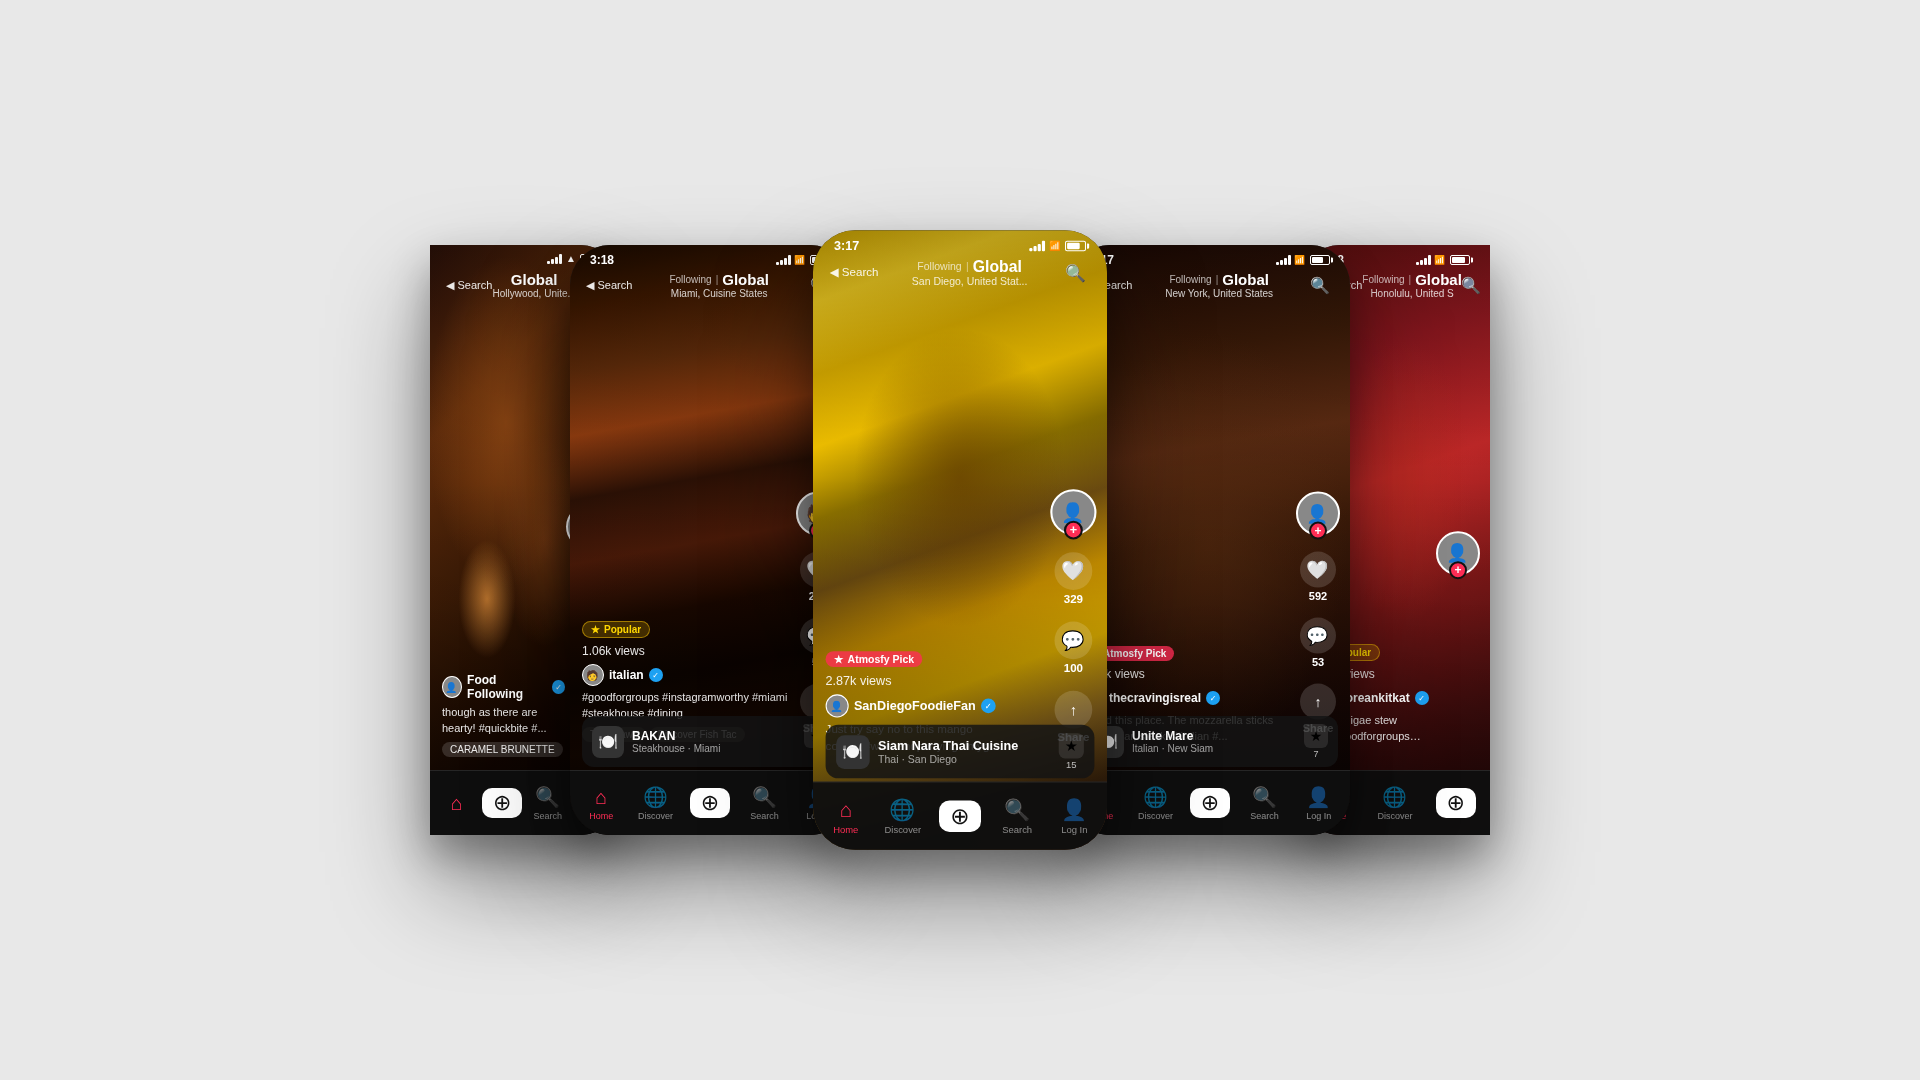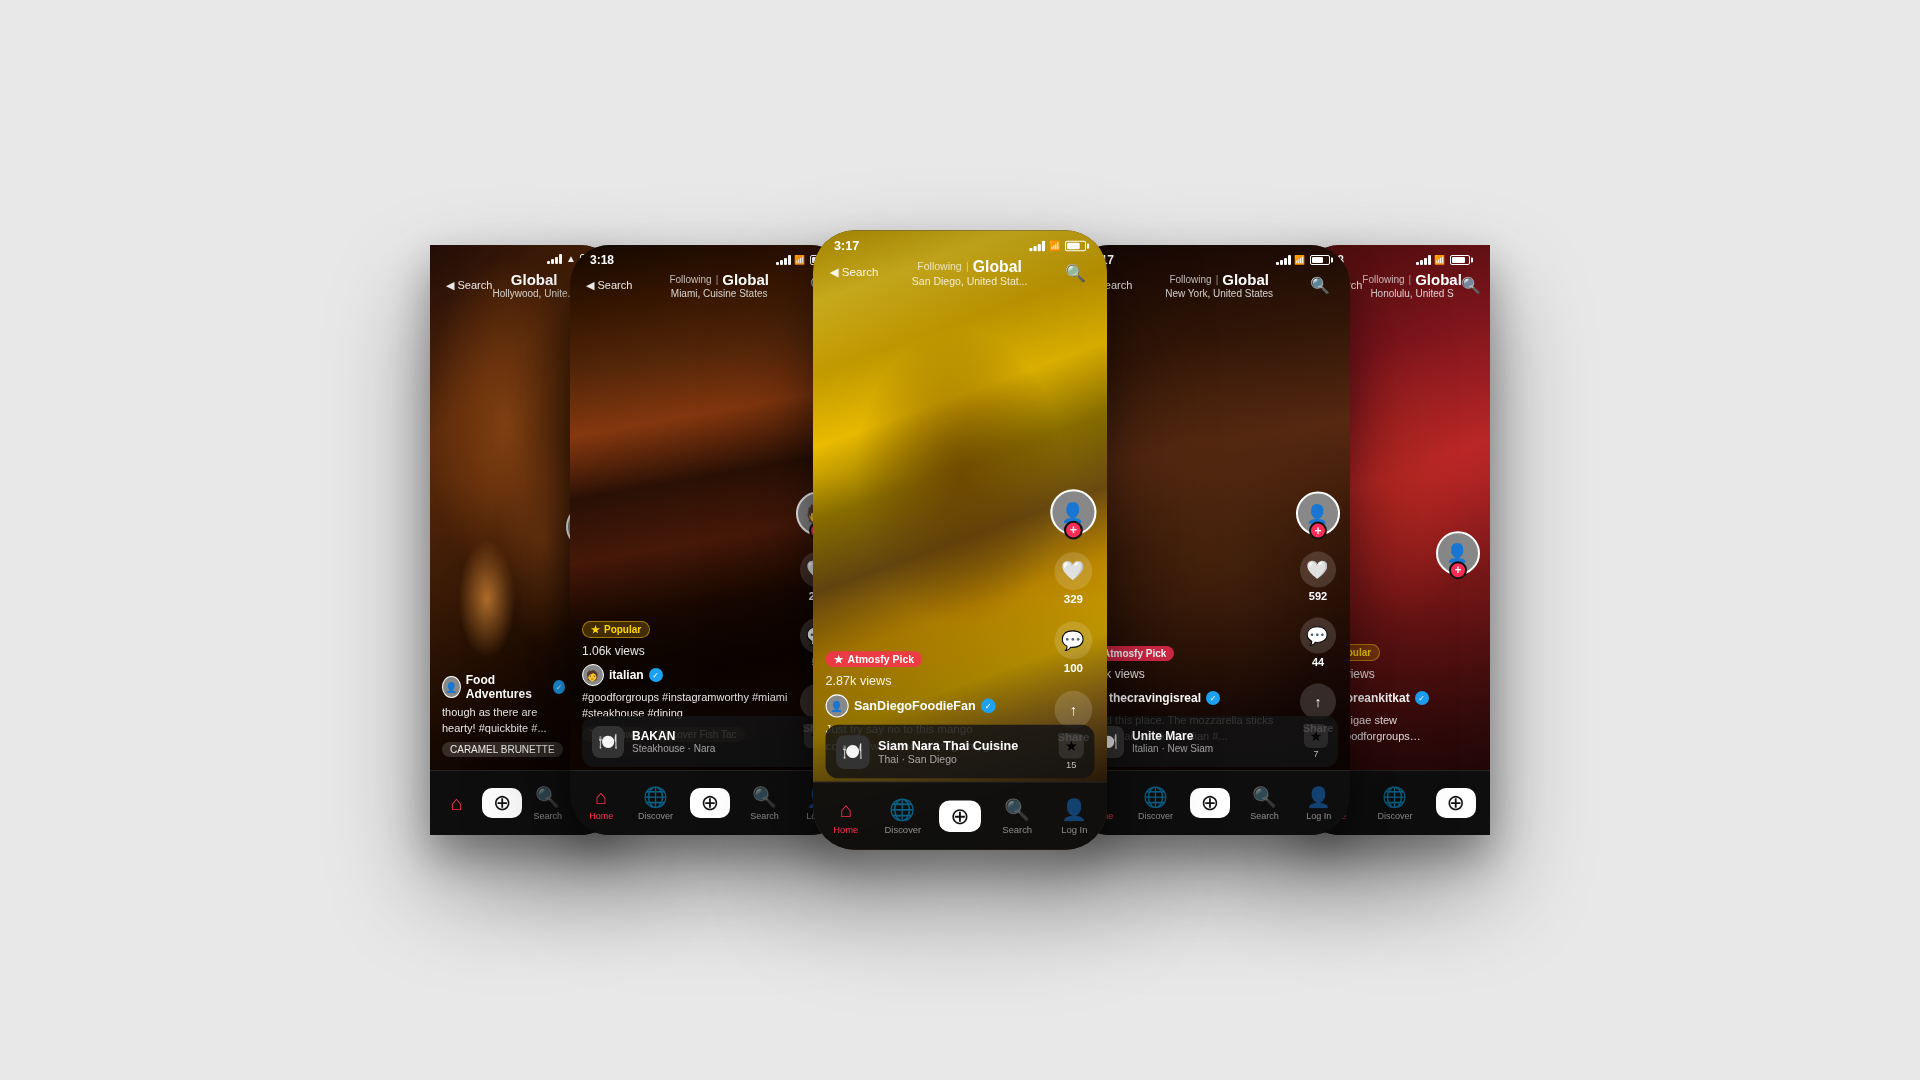"44" span.action-count { text: 44 -> 53 }
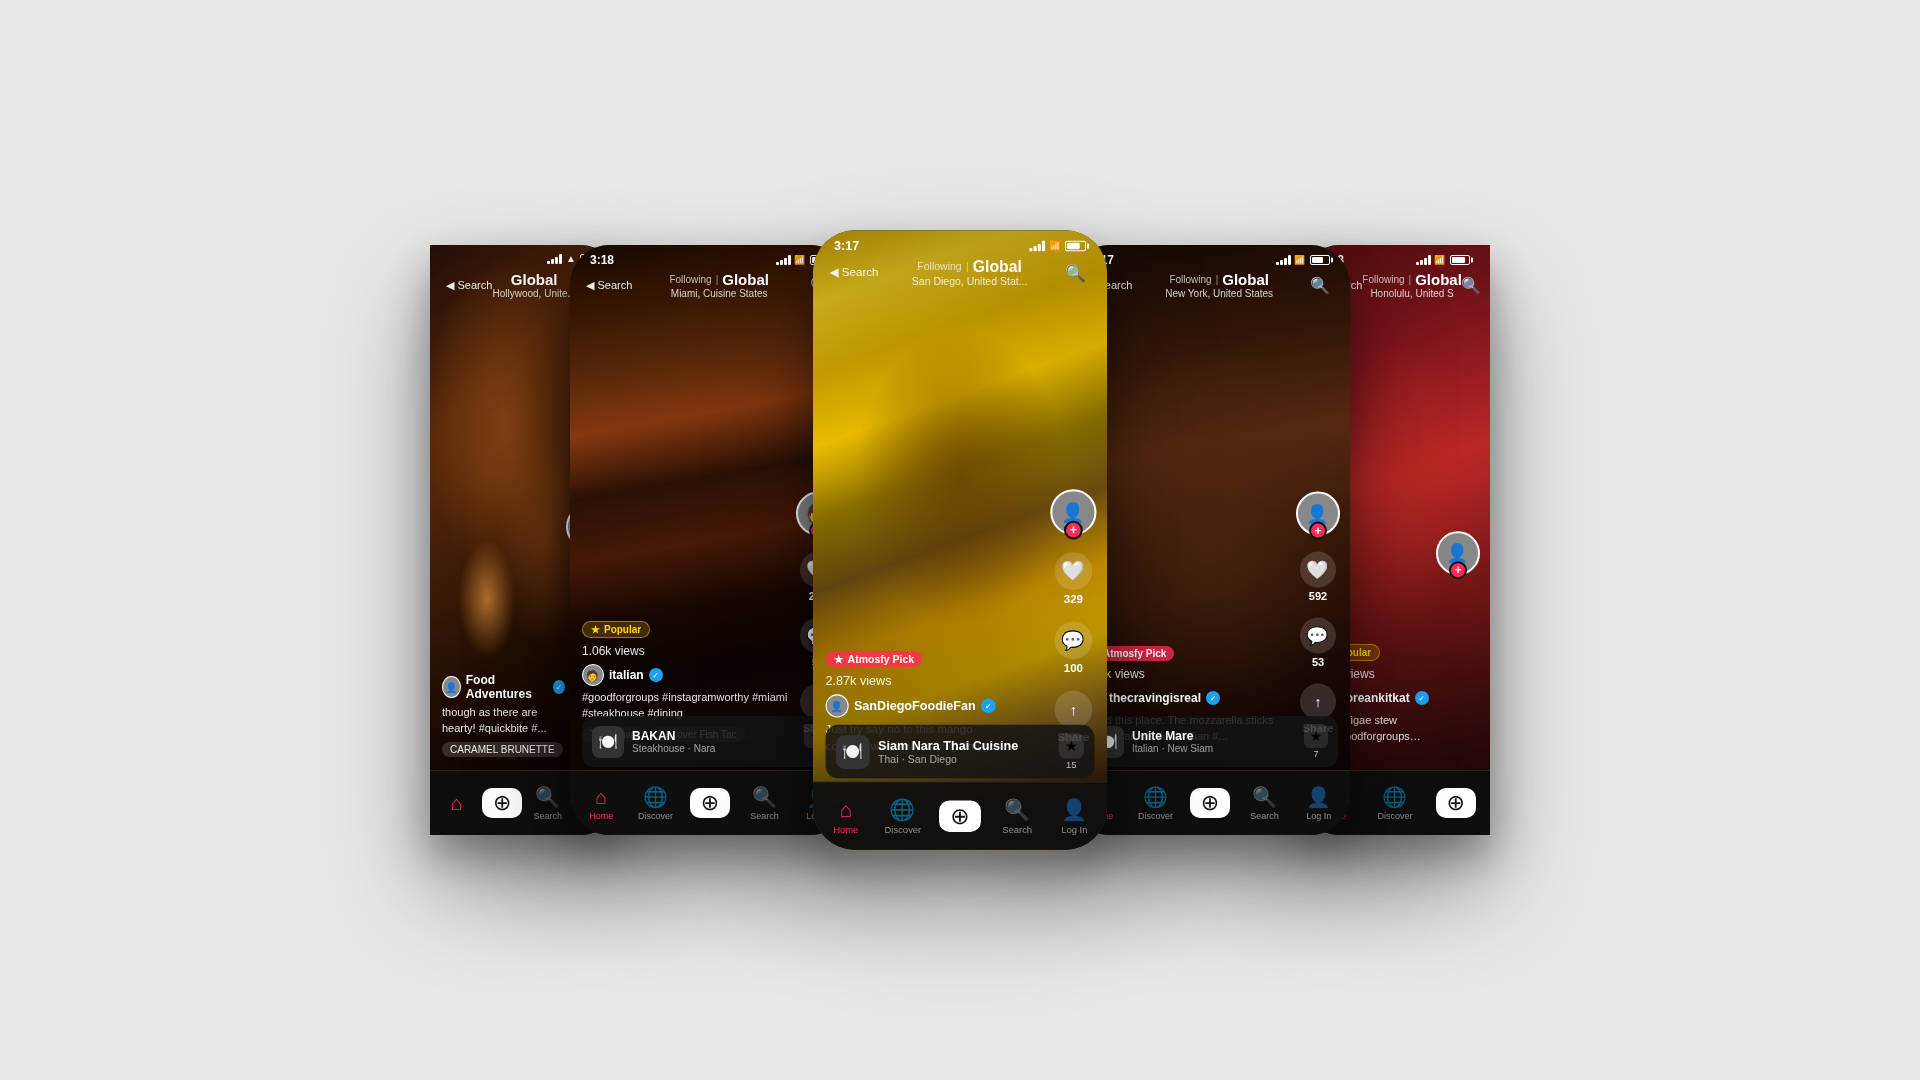"Food Adventures" span.username { text: Adventures -> Following }
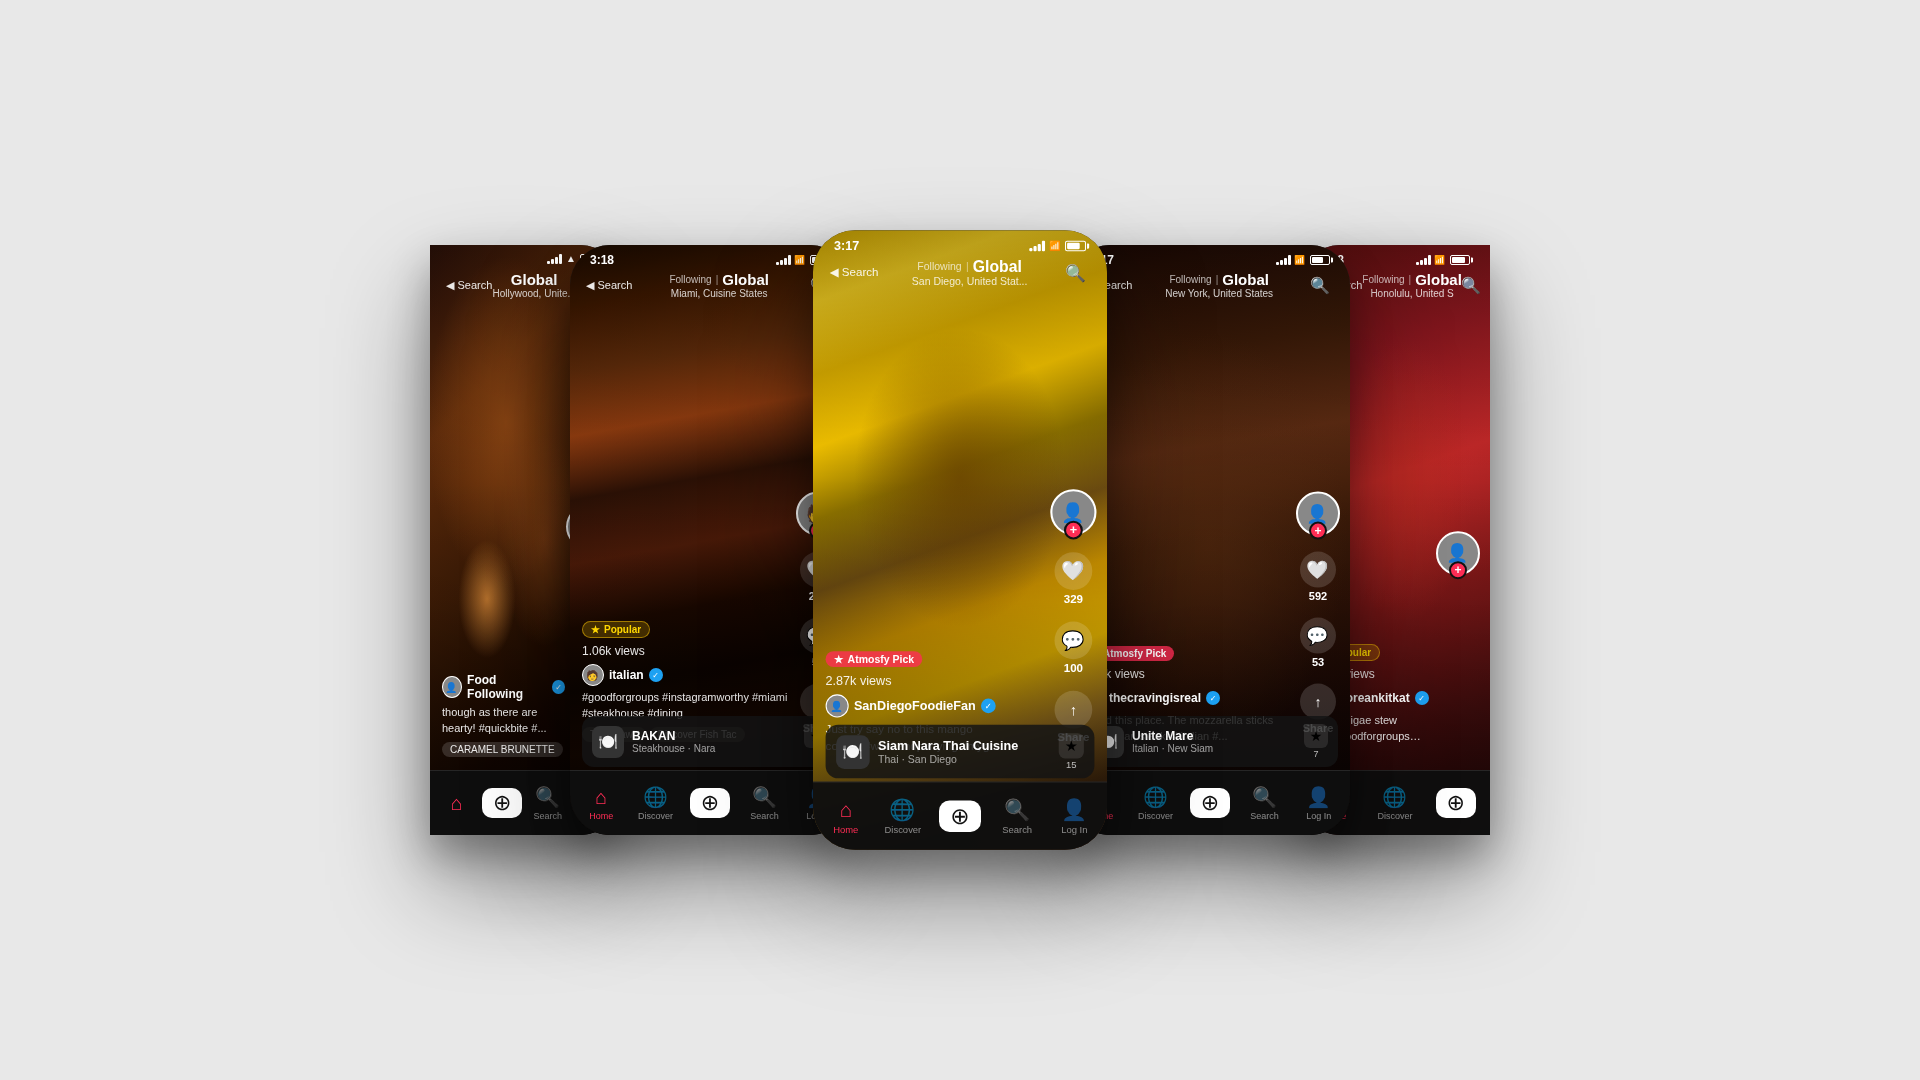"Steakhouse · Nara" div.restaurant-meta { text: Nara -> Miami }
